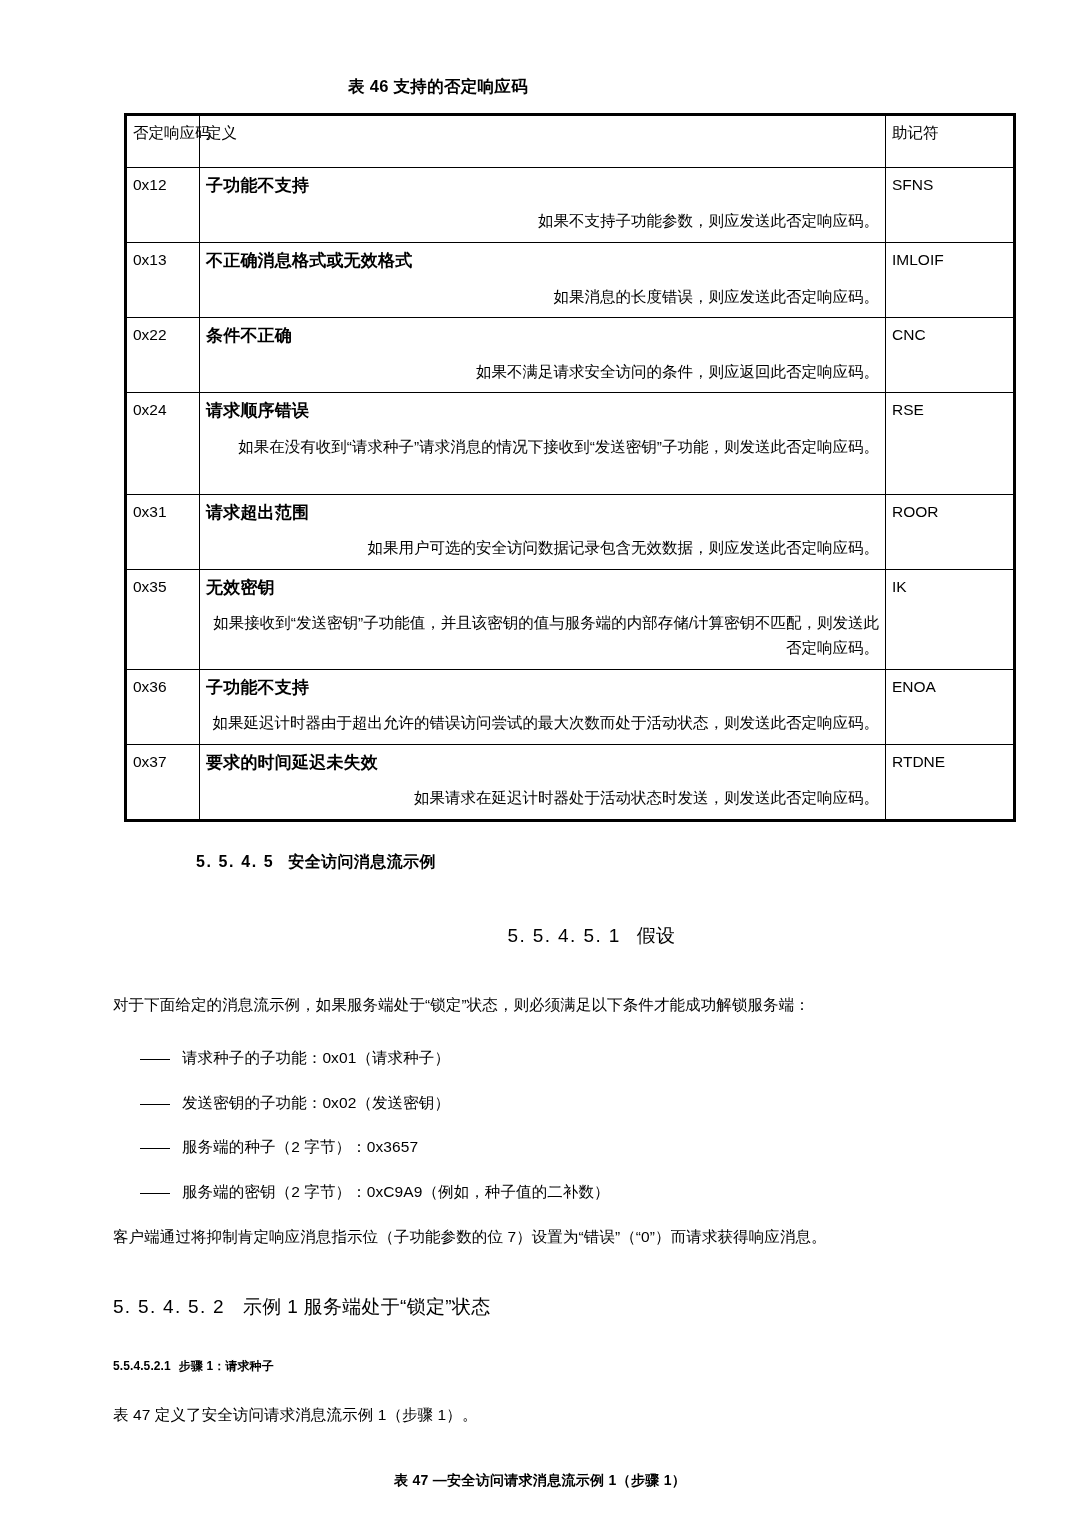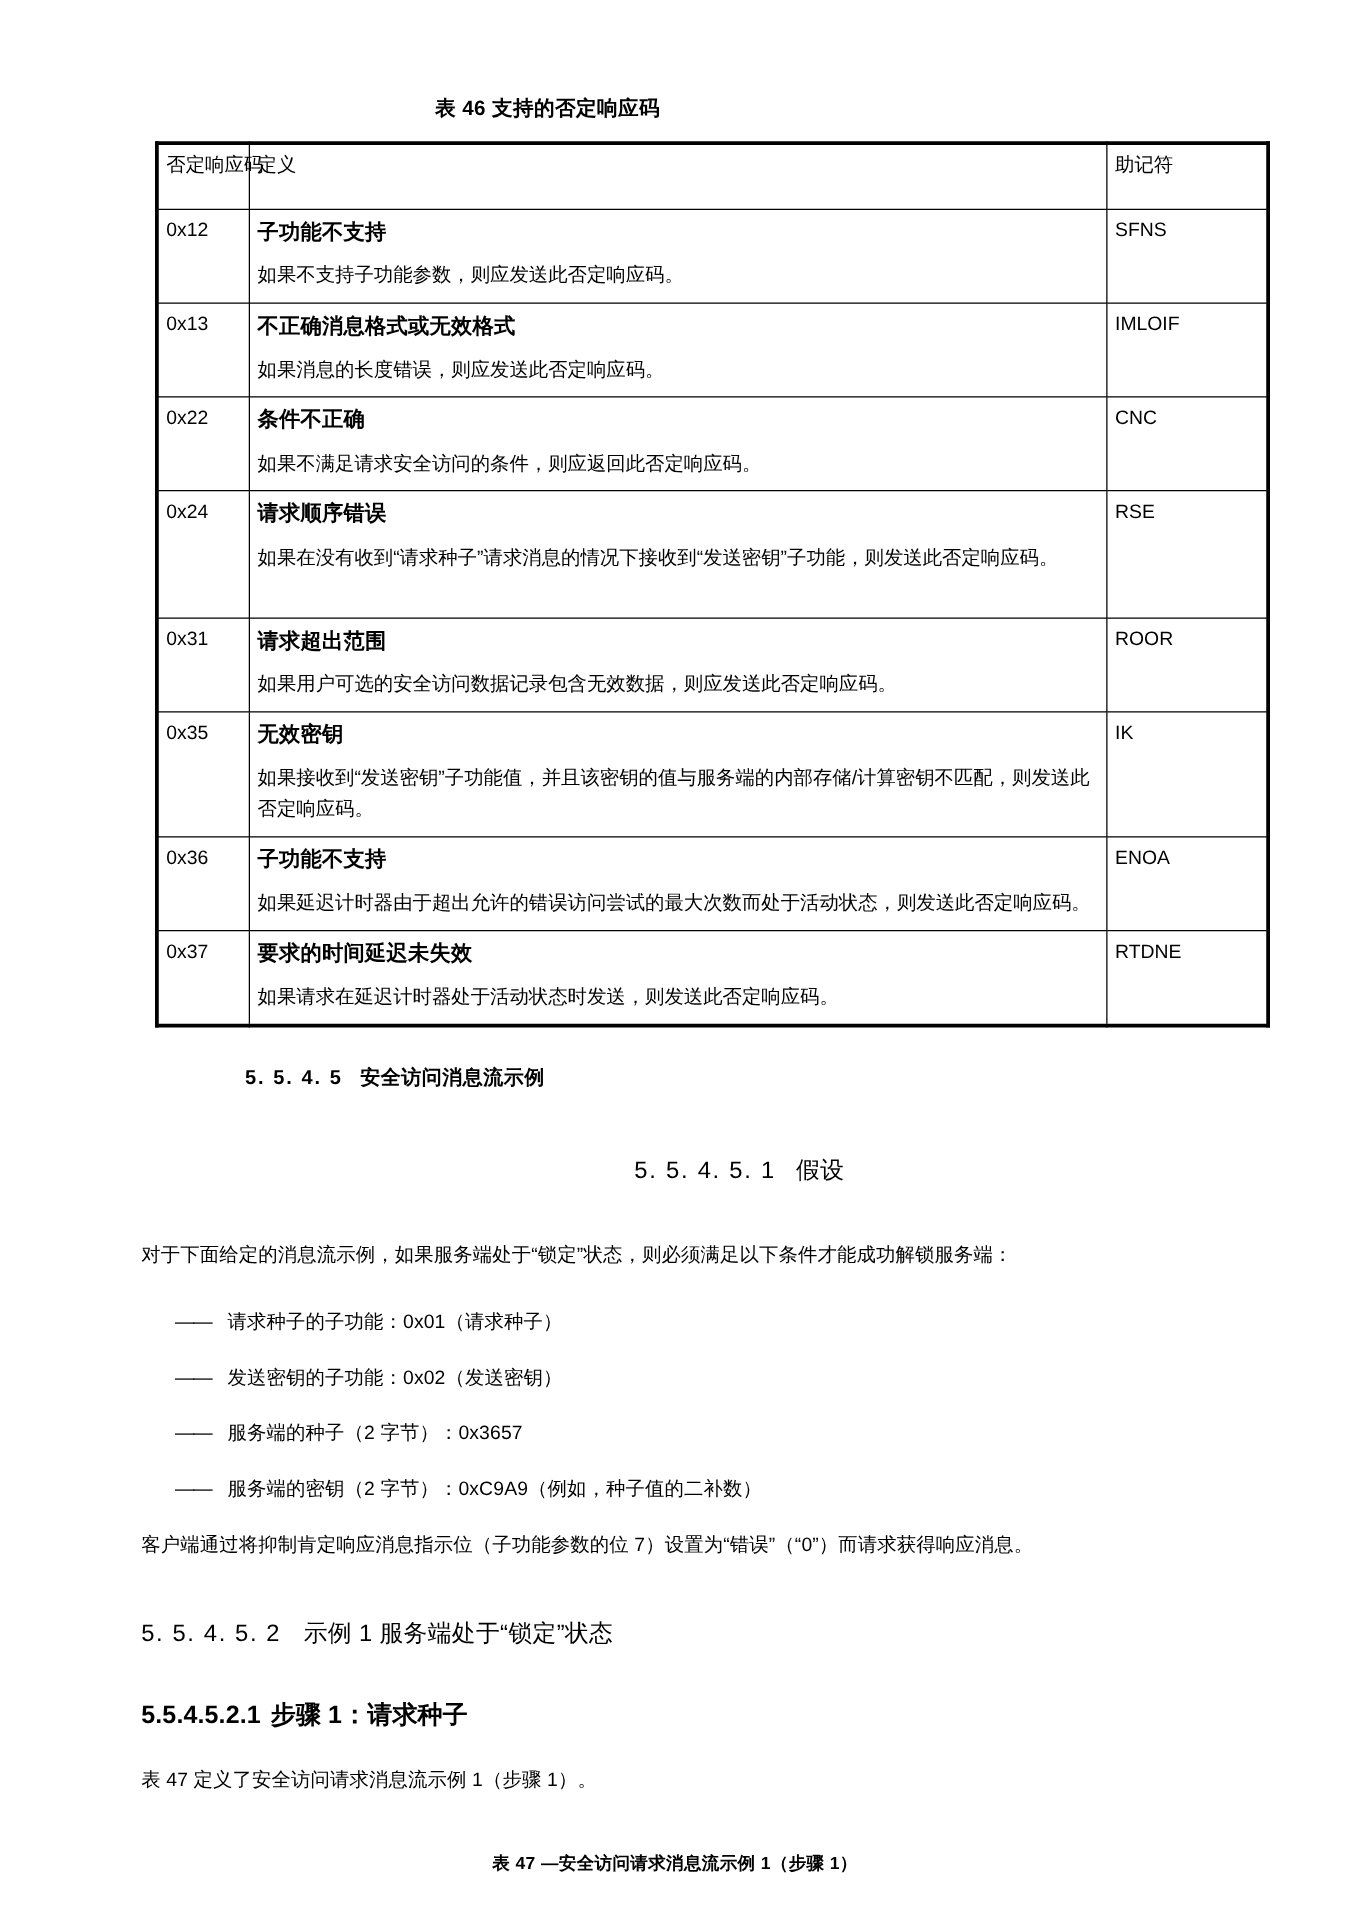"如果不支持子功能参数，则应发送此否定响应码。" .def-body { text-align: none -> right }
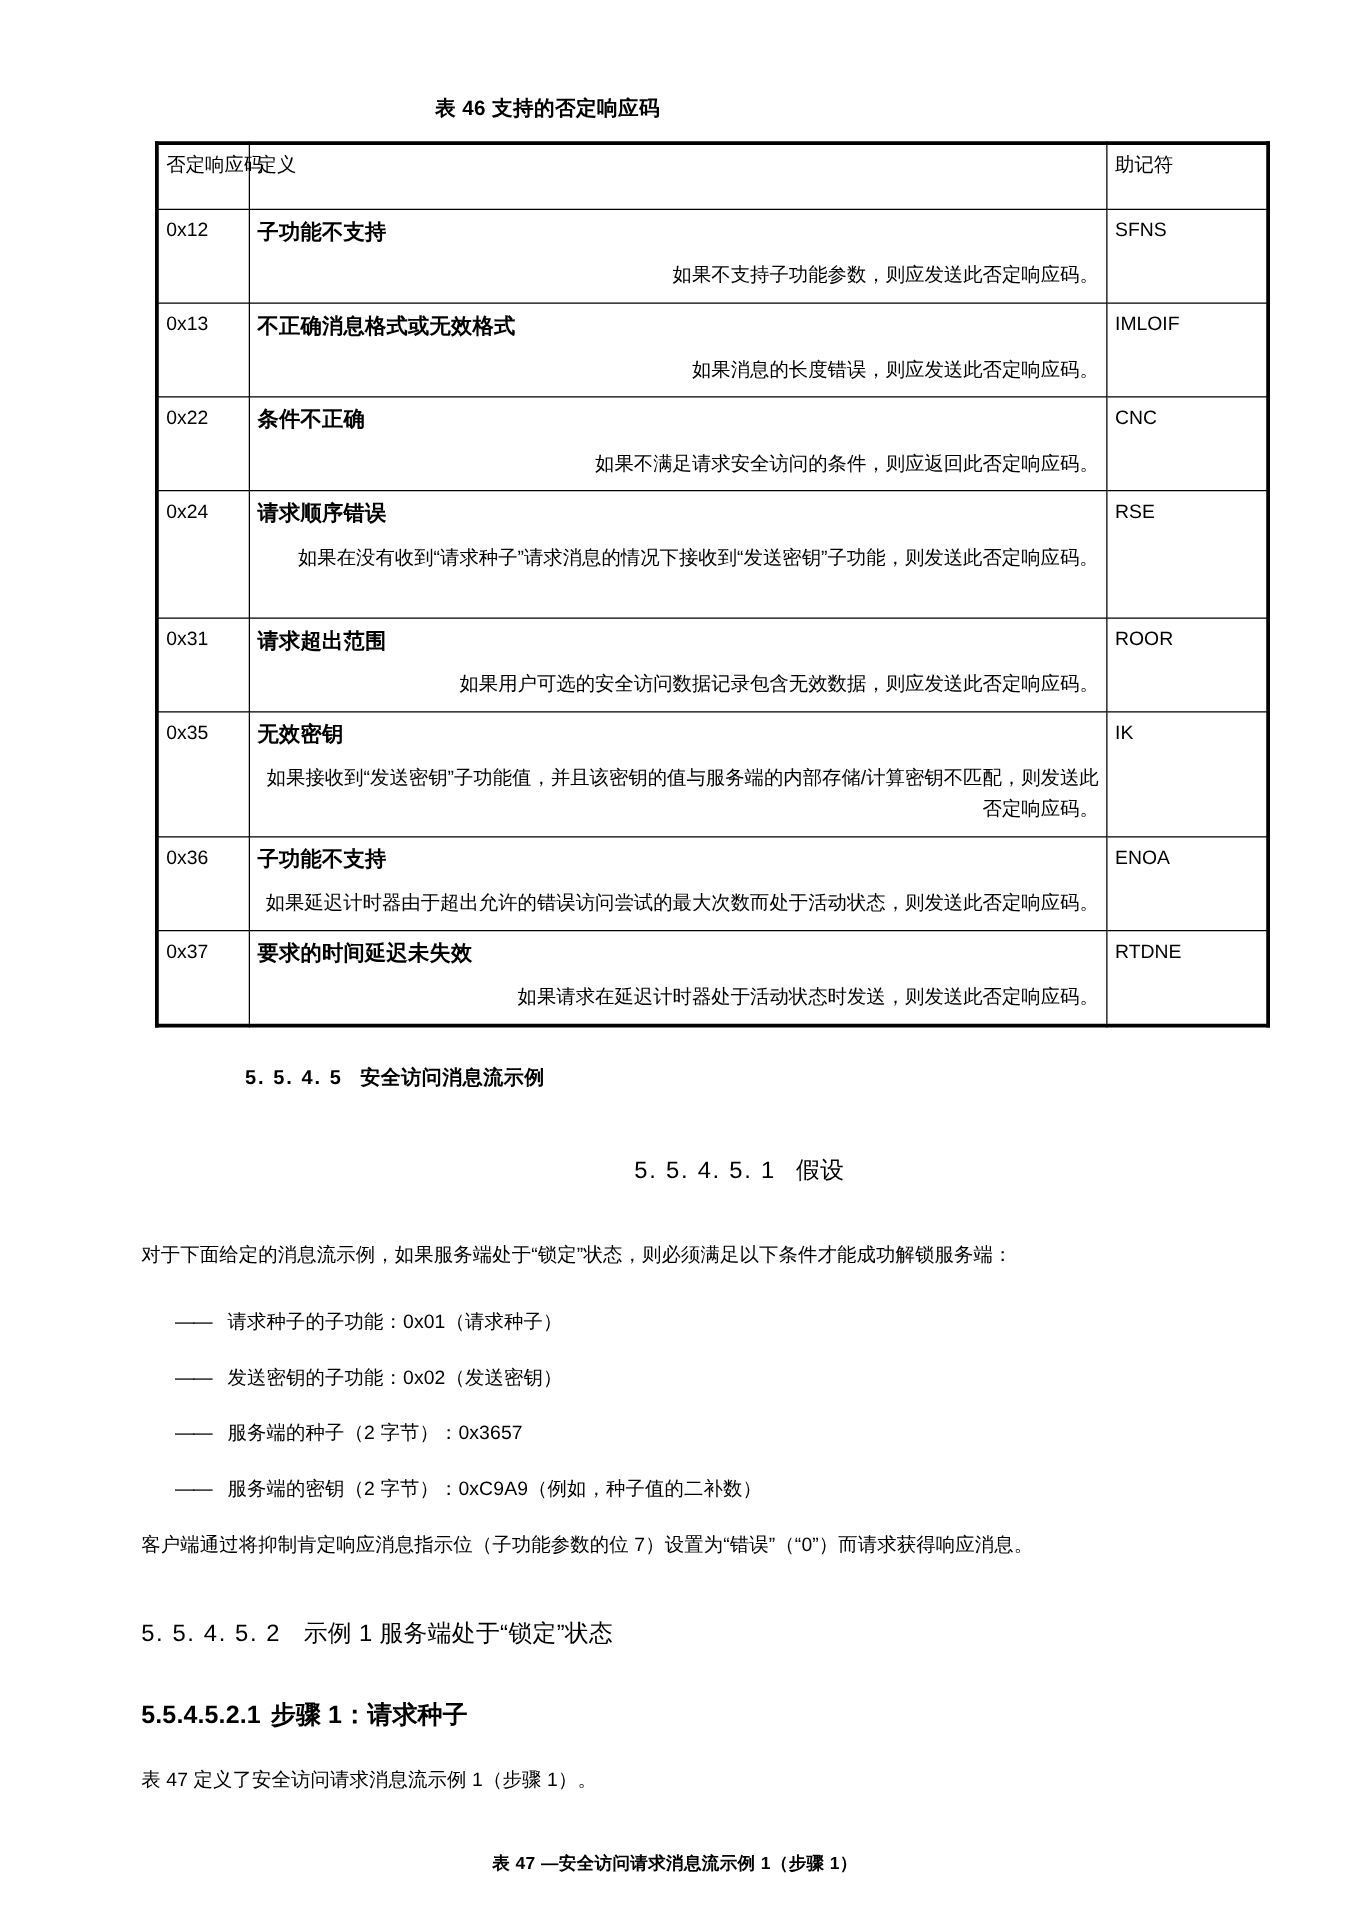"5.5.4.5.2.1 步骤 1：请求种子" .h5 { font-size: 20px -> 12px }
